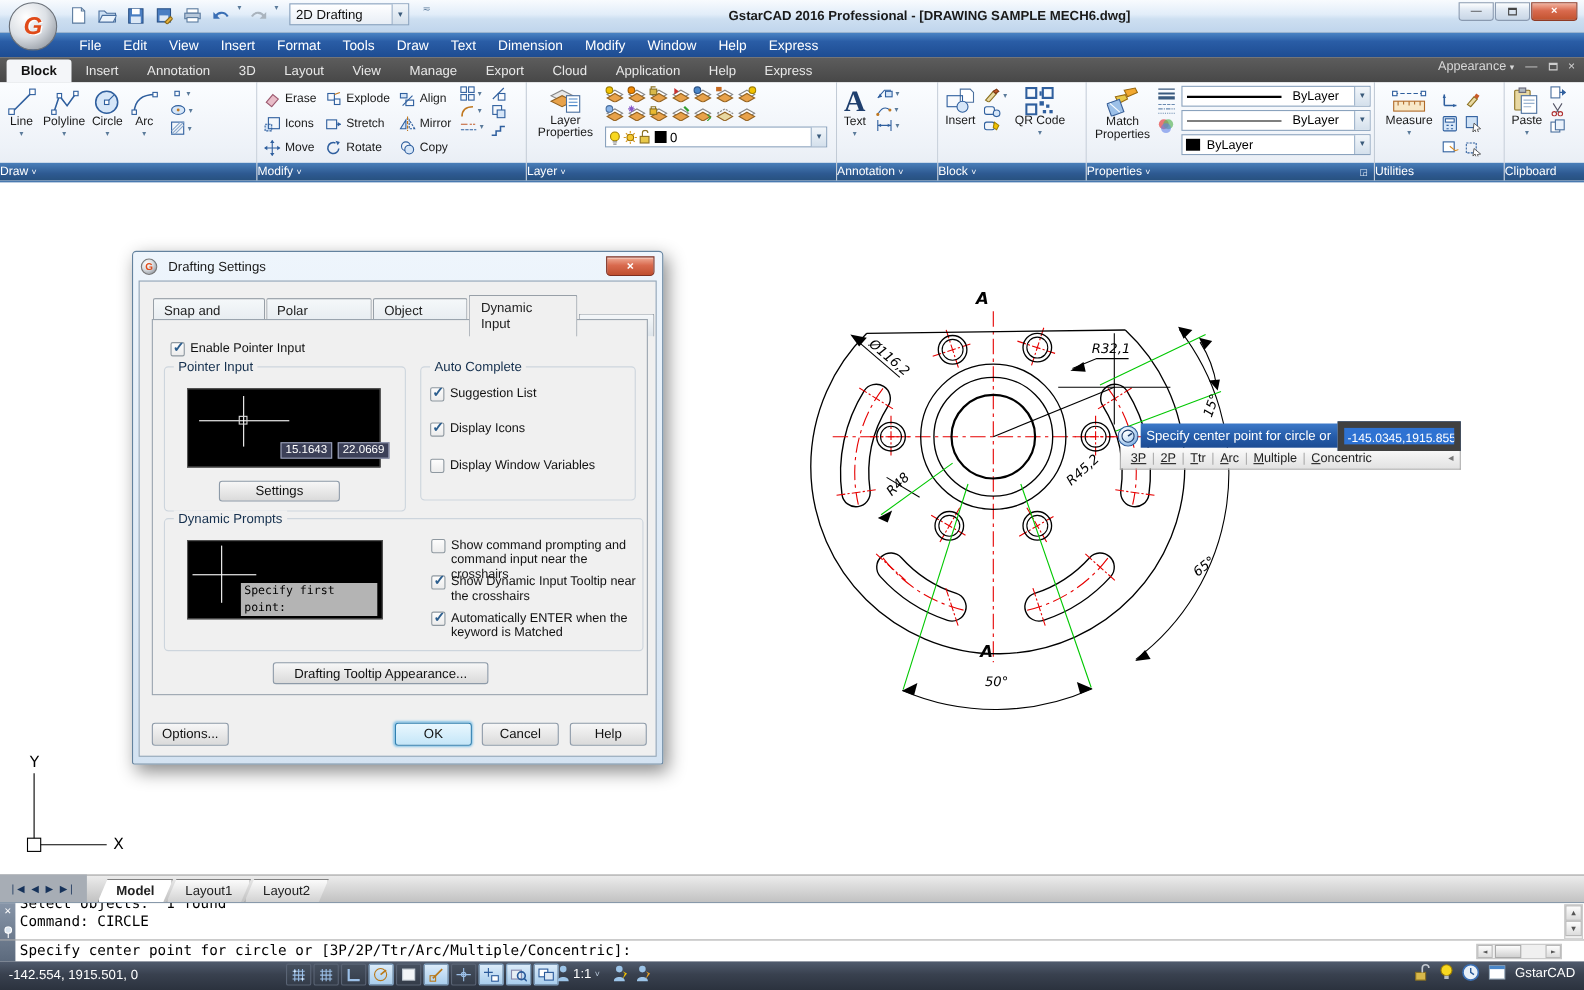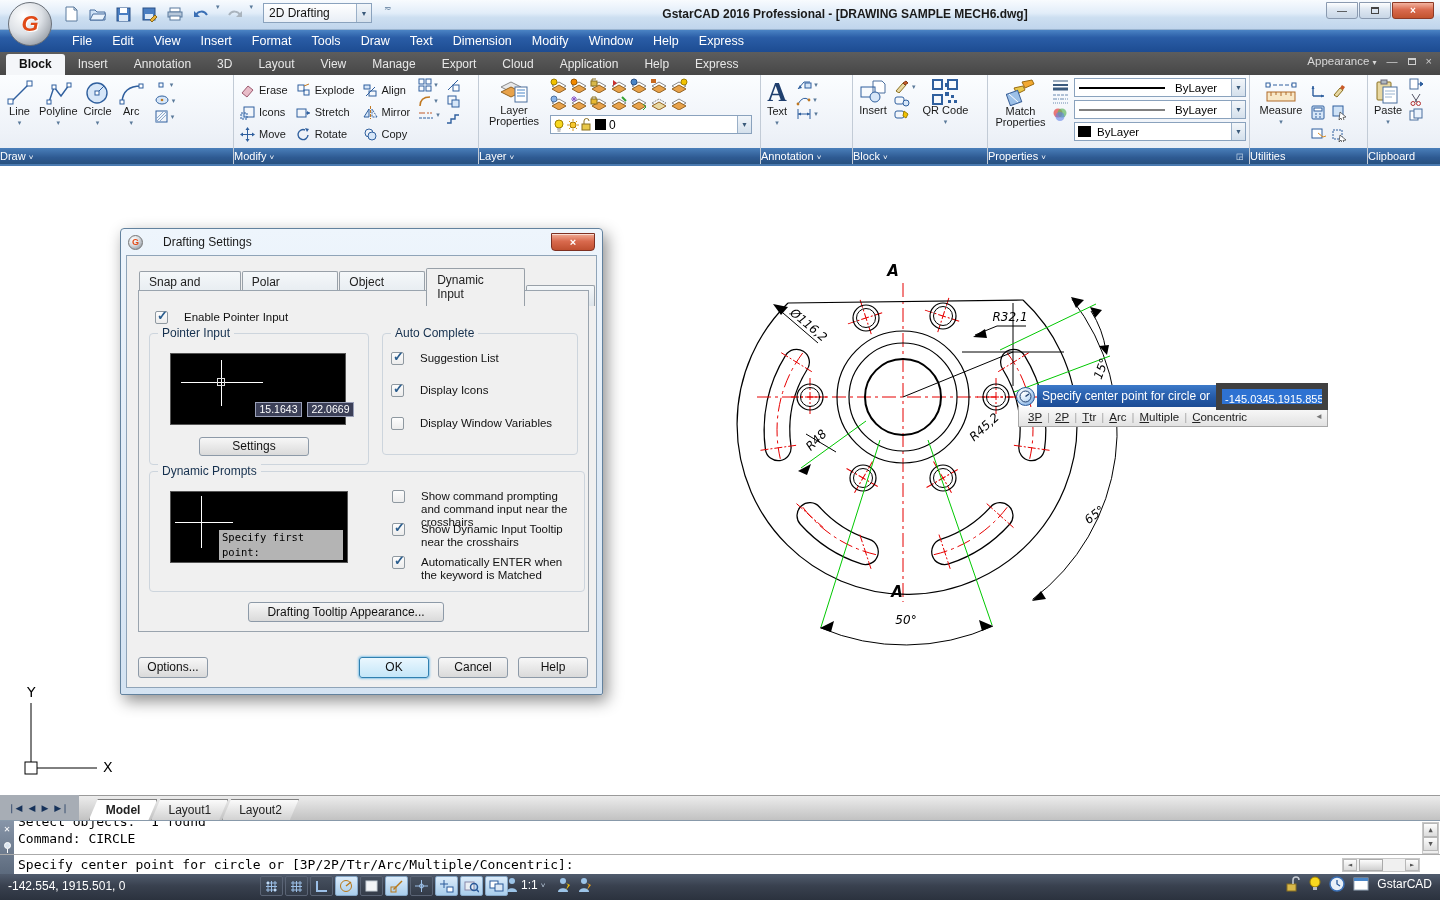"Drafting Settings" .dlg-title .dtext { margin-left: 20px -> 10px }
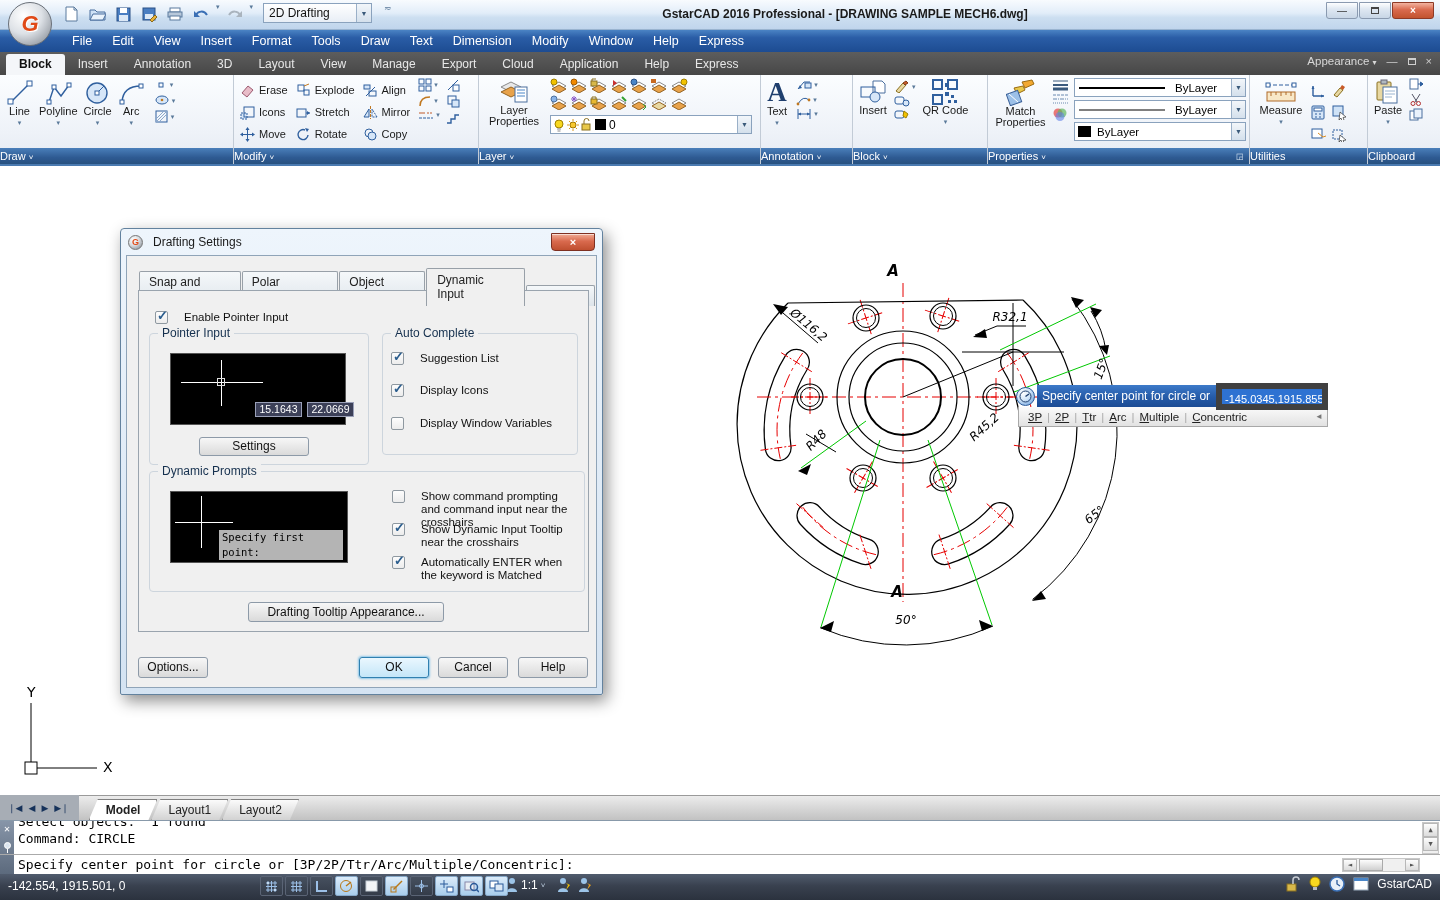"Enable Pointer Input" .cbrow { gap: 16px -> 5px }
